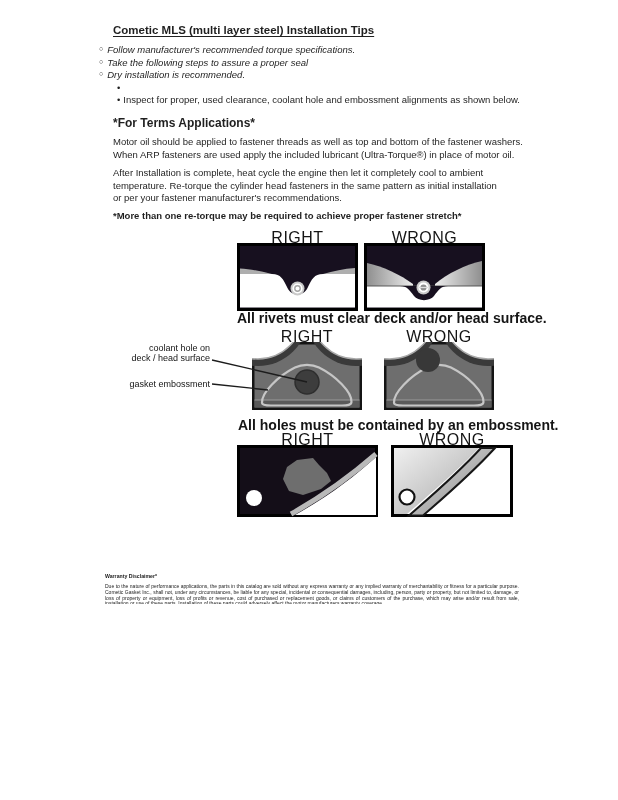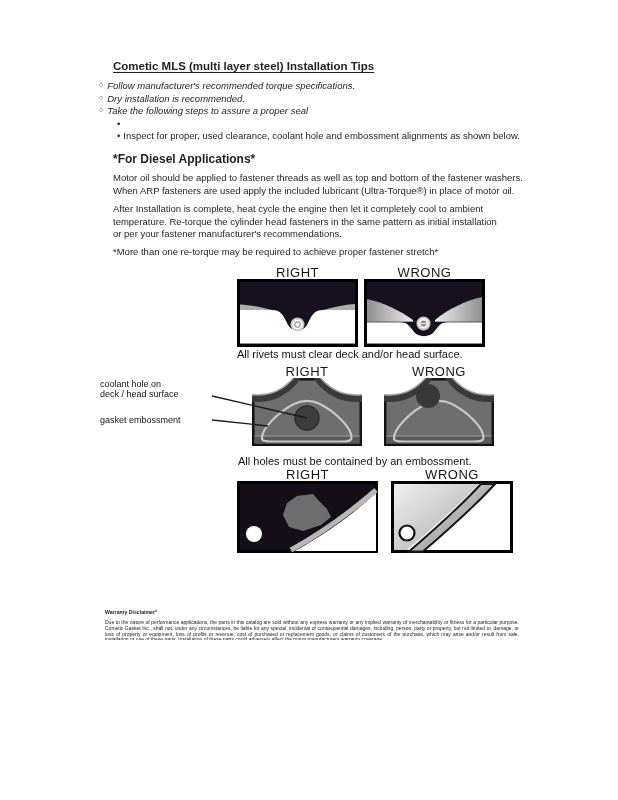"Cometic MLS (multi layer steel)" .page { margin-top: 36px -> none }
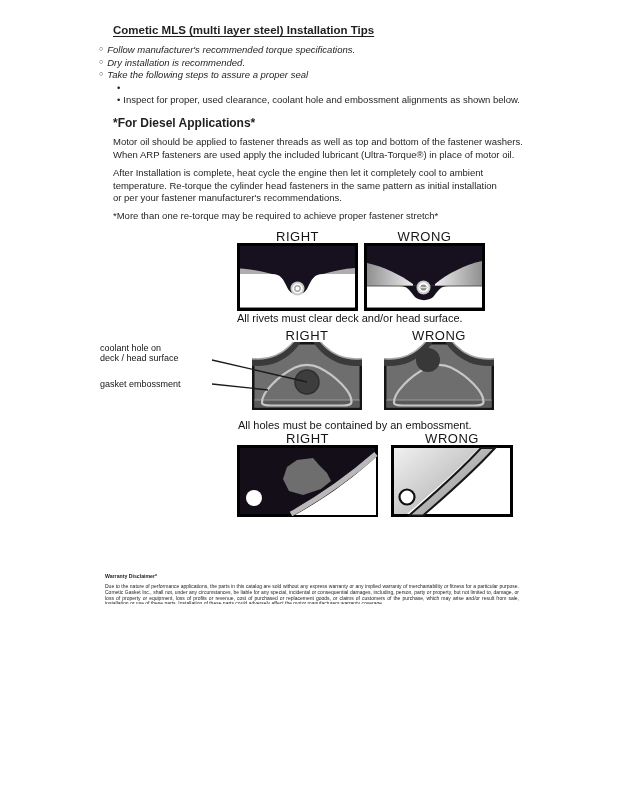"Dry installation is recommended." div.b-line { order: before "Take the following steps to" -> after "Take the following steps to" }
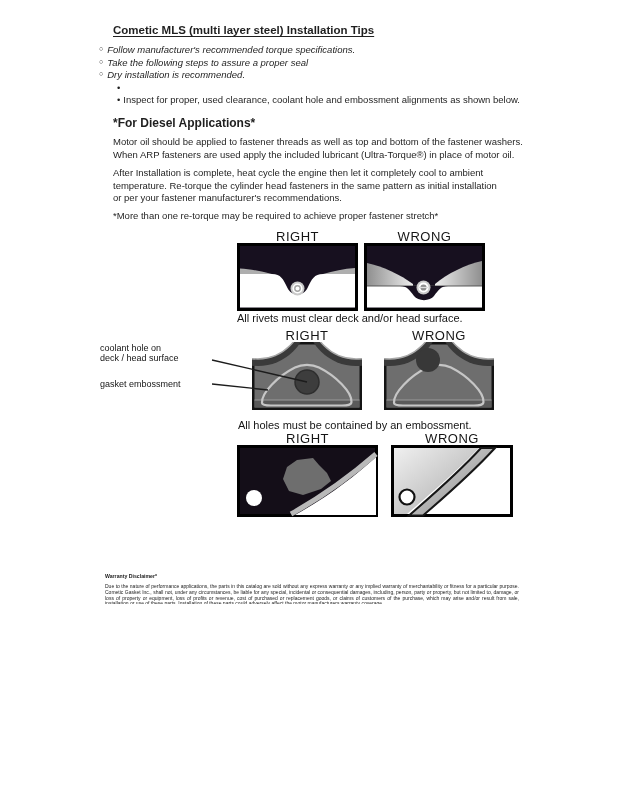"*For Diesel Applications*" h2.abs { text: Diesel -> Terms }
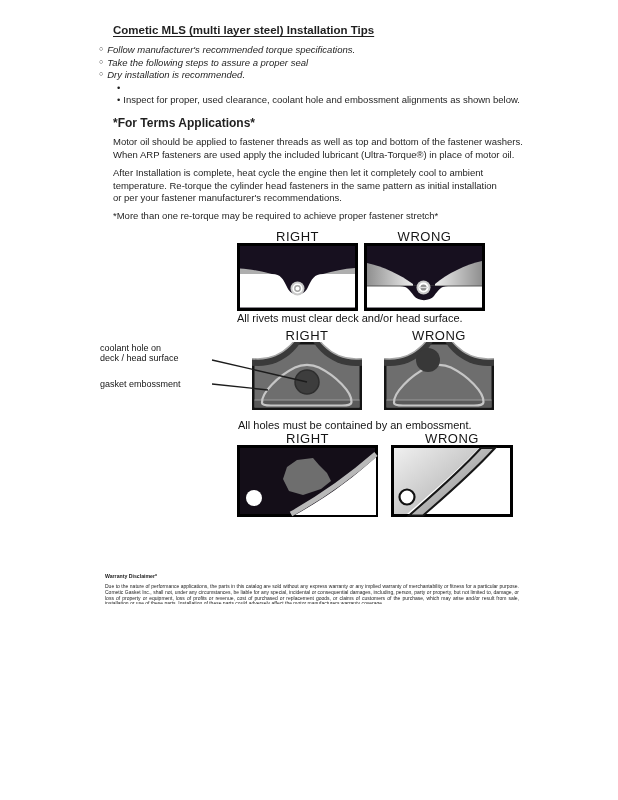"*More than one re-torque may" .p3 { font-weight: none -> bold }
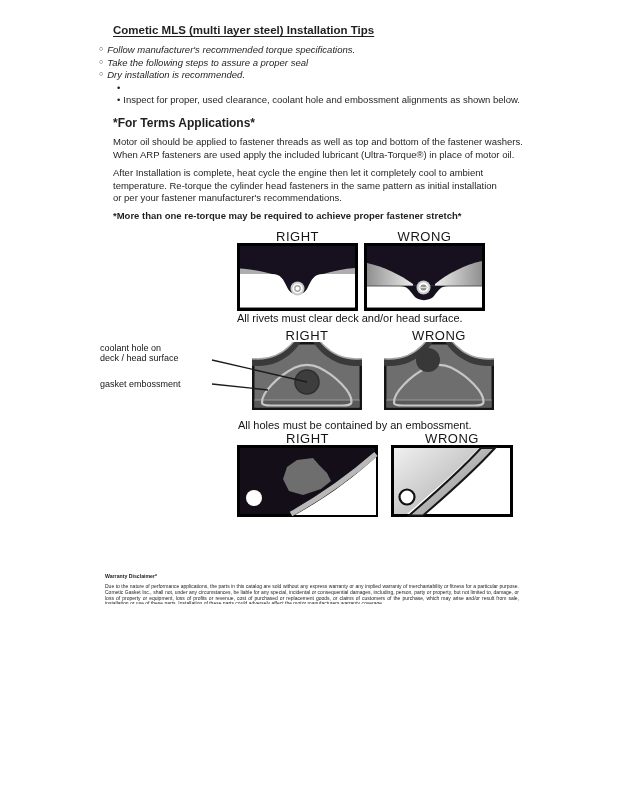"RIGHT" .dlabel { font-size: 13px -> 16px }
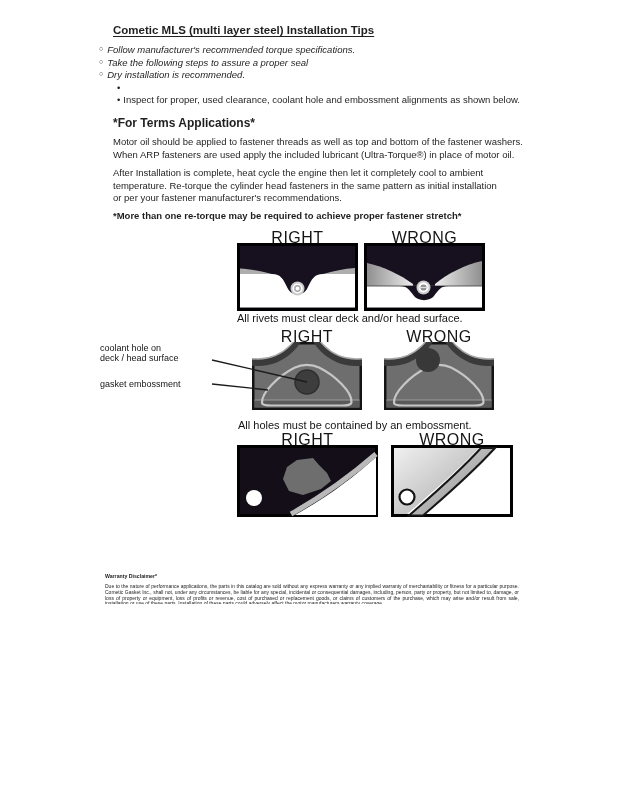"All rivets must clear deck" .caption { font-size: 11px -> 14px; font-weight: none -> bold }
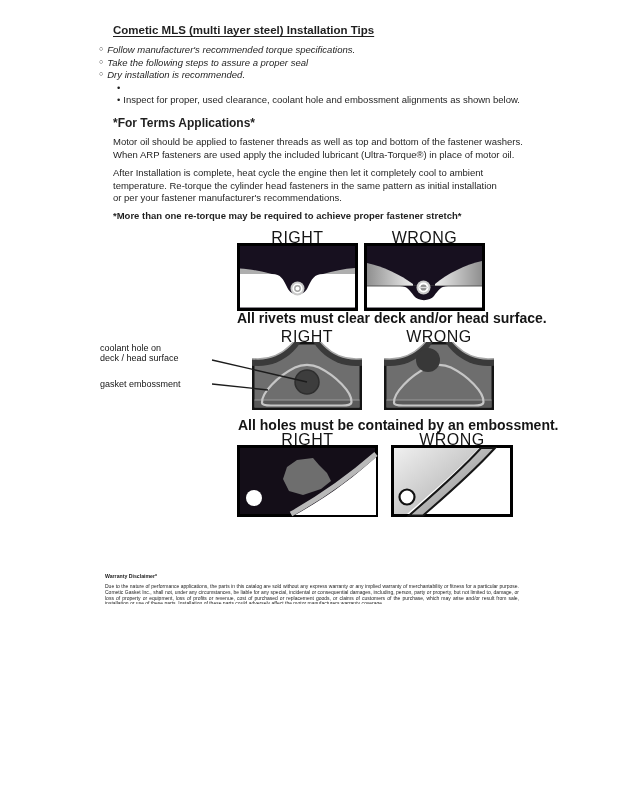"coolant hole on" .callout { text-align: left -> right }
